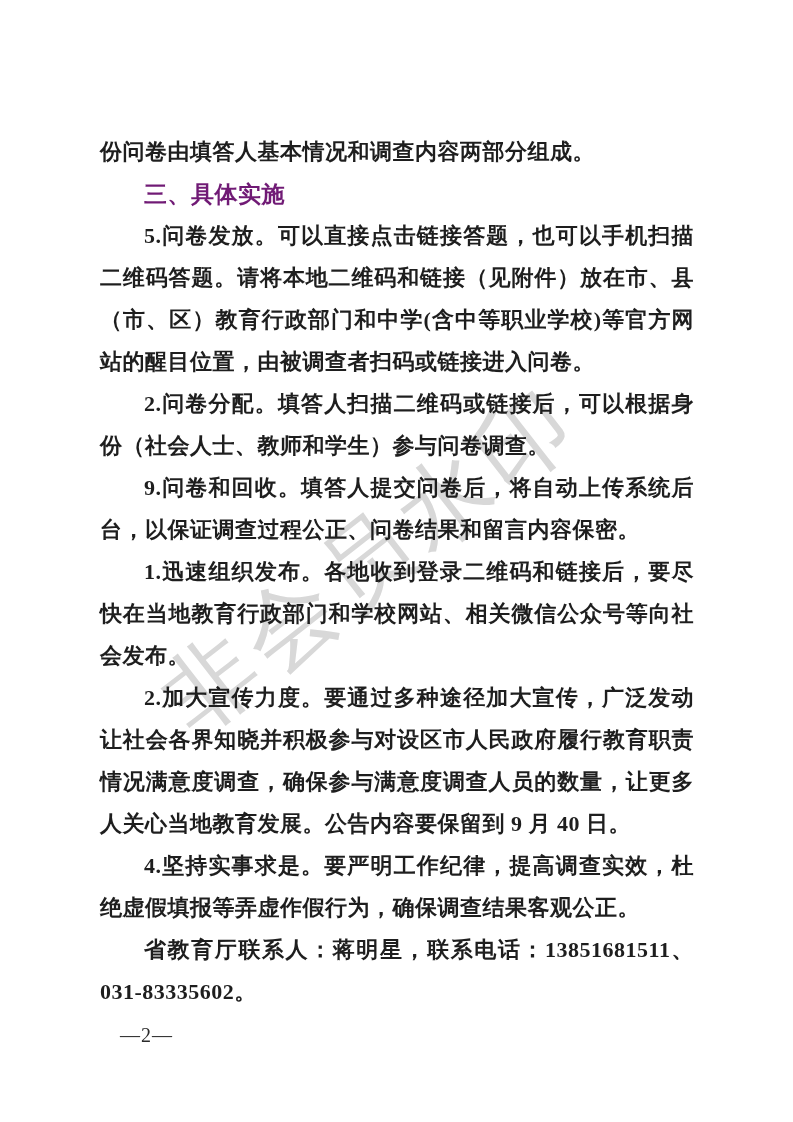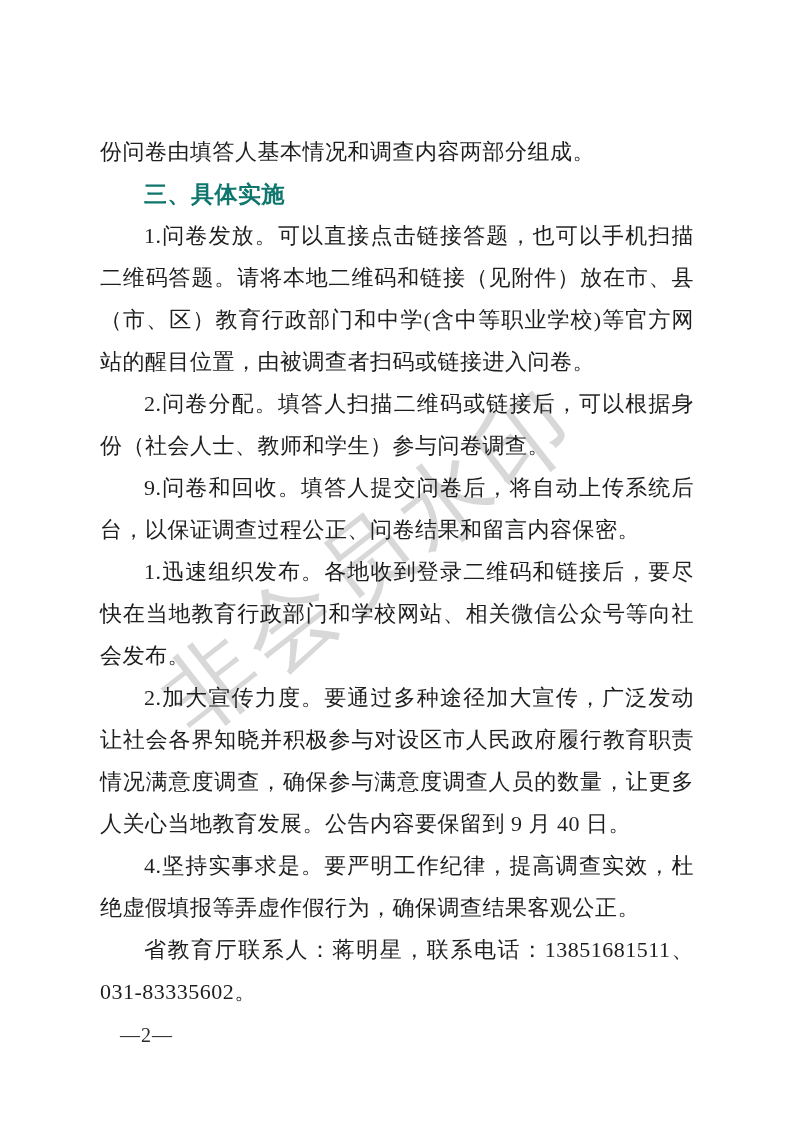"份问卷由填答人基本情况和调查内容两部分组成。" .para { font-weight: none -> bold }
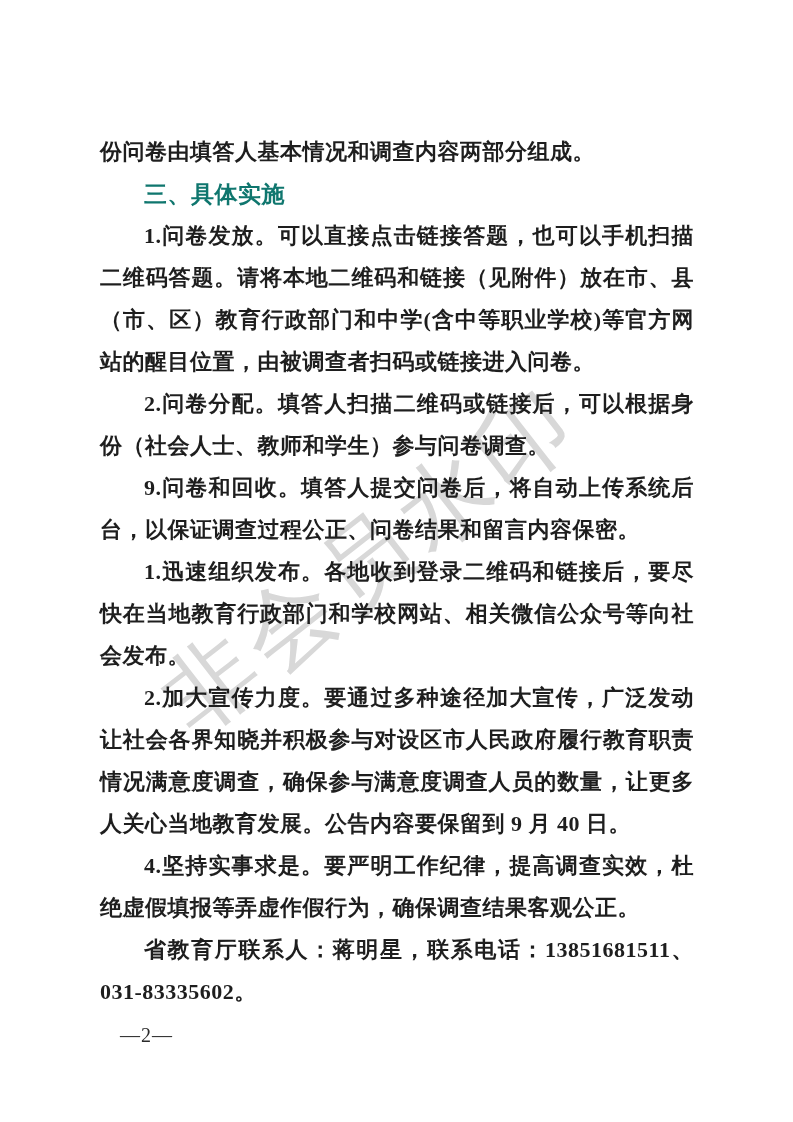"三、具体实施" .heading { color: #0f766e -> #701a75 }
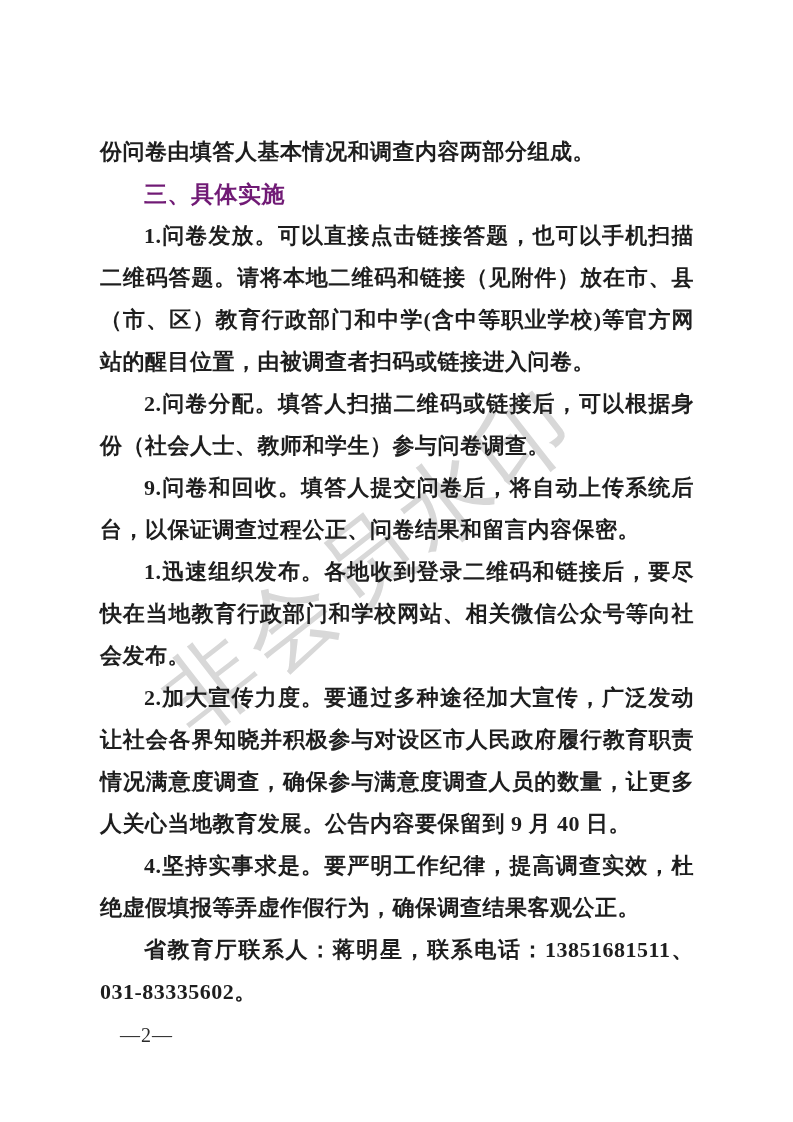"1.问卷发放。可以直接点击链接答题，也可以手机扫描二维码答题。请将本地二维码和链" p.para { text: 1 -> 5 }
